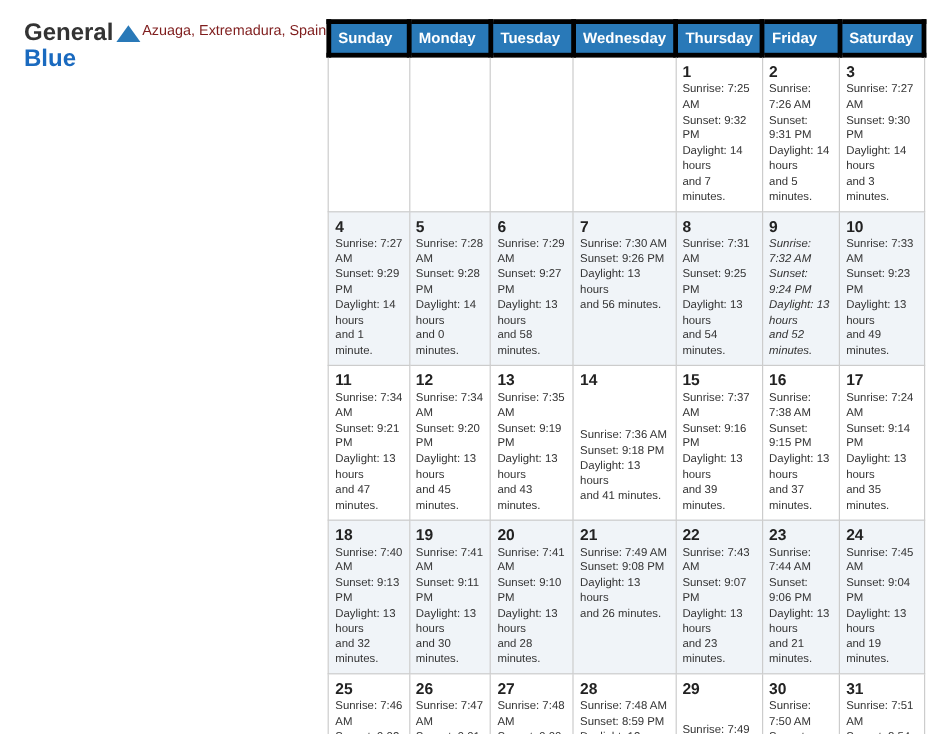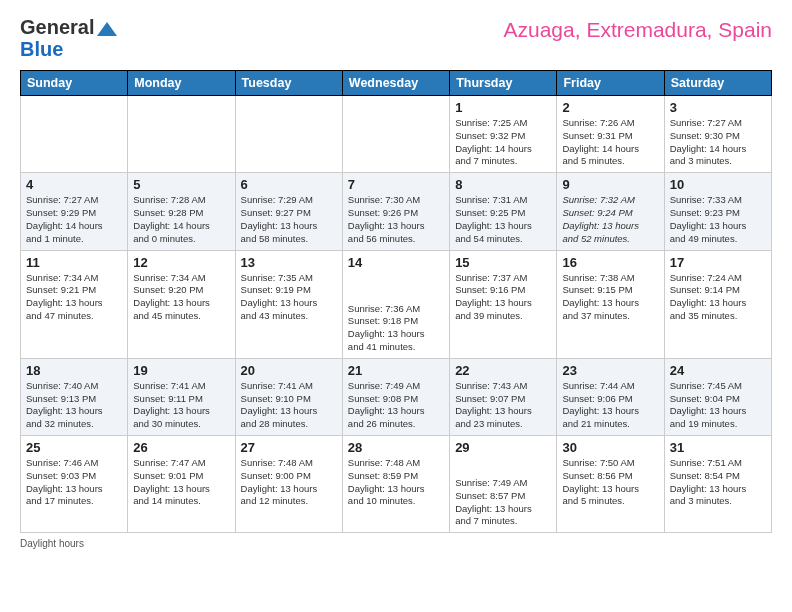"General" .page { flex-direction: column -> row }
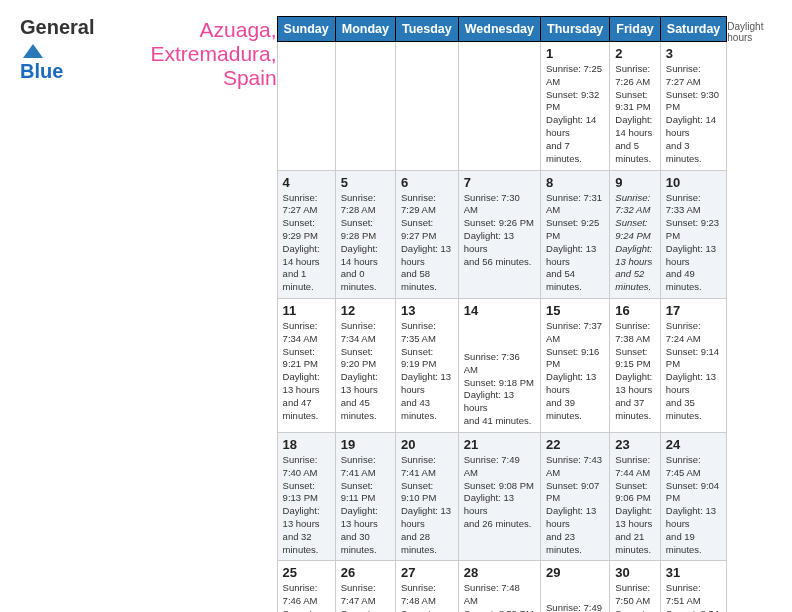"Azuaga, Extremadura, Spain" .sub-title { color: #ec4899 -> #7f1d1d; font-size: 21px -> 12px }
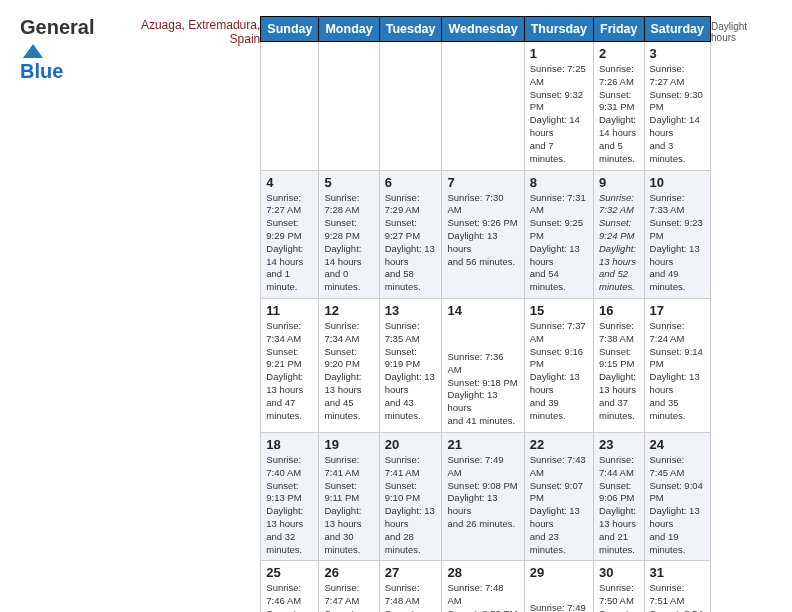"Sunday" .calendar th { border: 1px solid #000000 -> 4px solid #000000 }
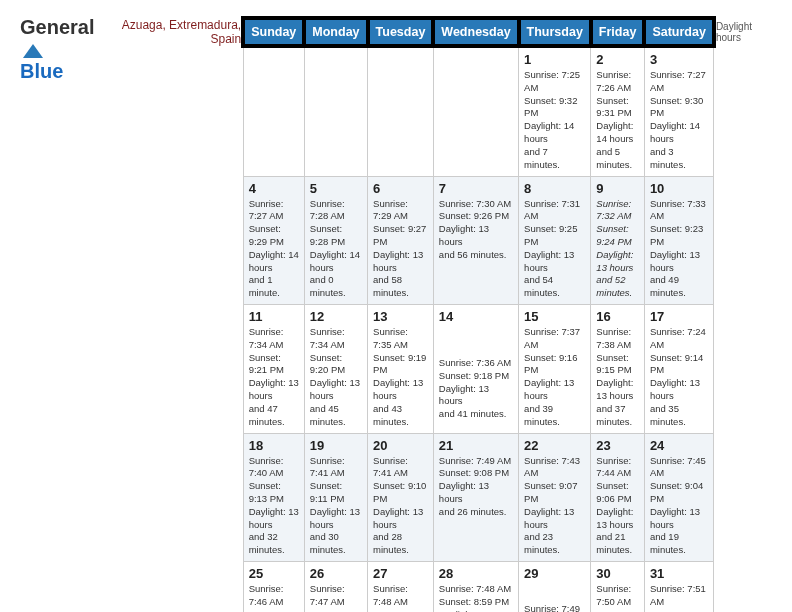"Daylight hours" div.footer-note { html: <div>Daylight hours</div> -> none }
